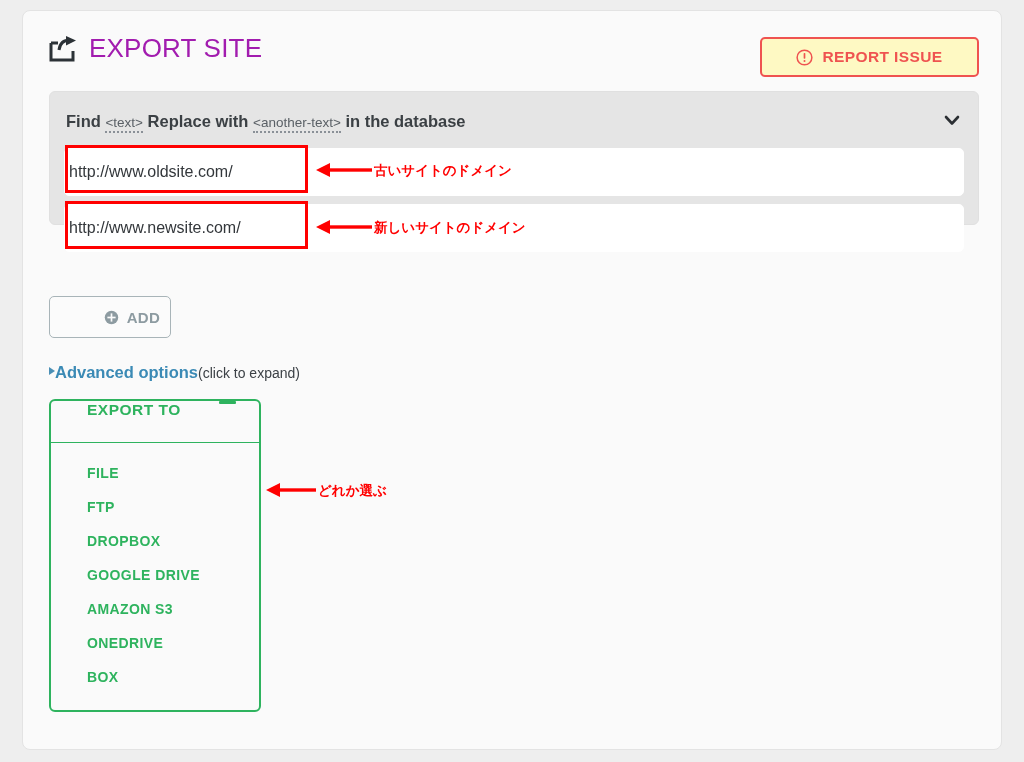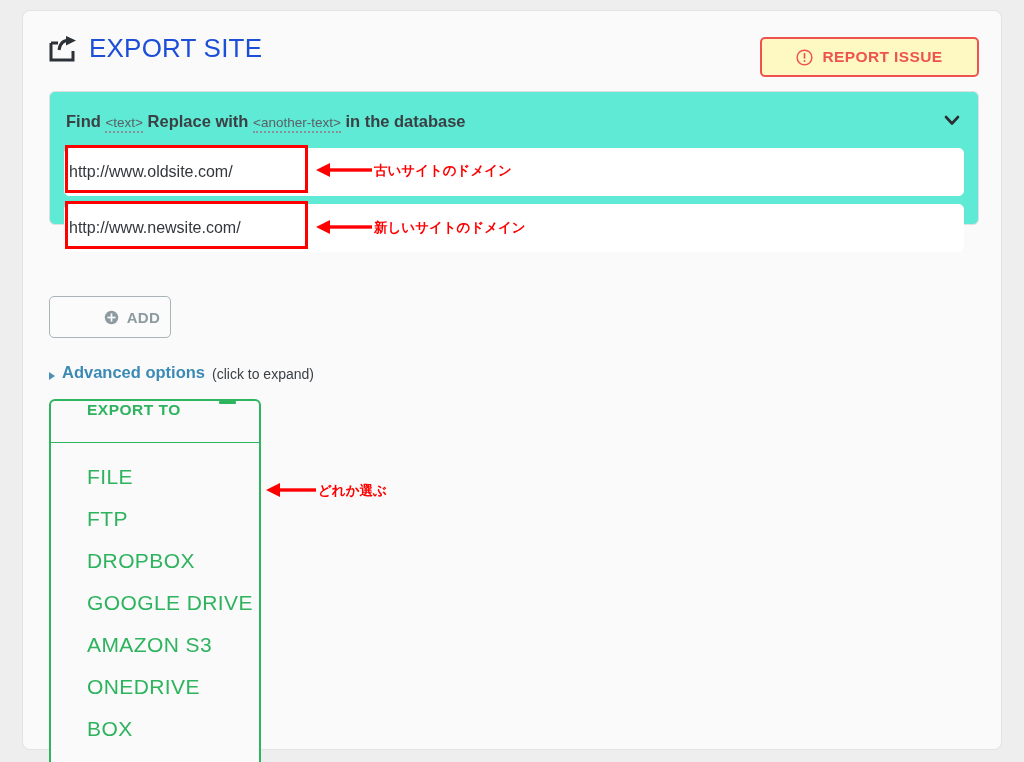"EXPORT SITE" .page-title { color: #1d4ed8 -> #a21caf }
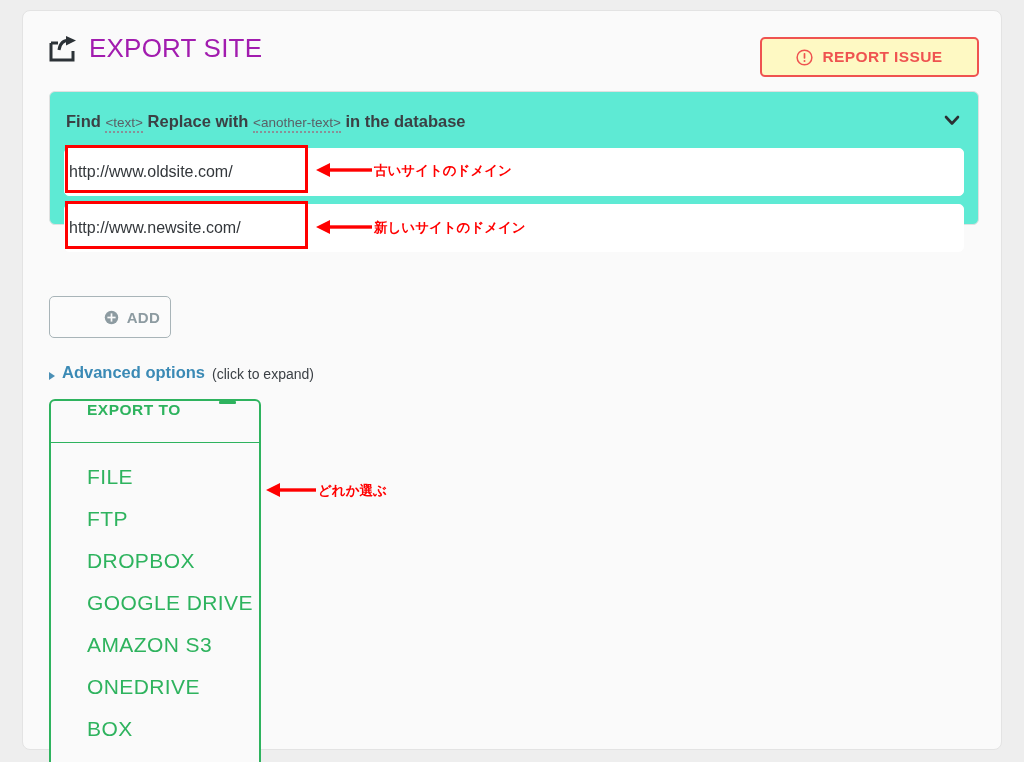"Find <text> Replace with <another-text>" .fr-panel { background: #5eead4 -> #e5e5e5 }
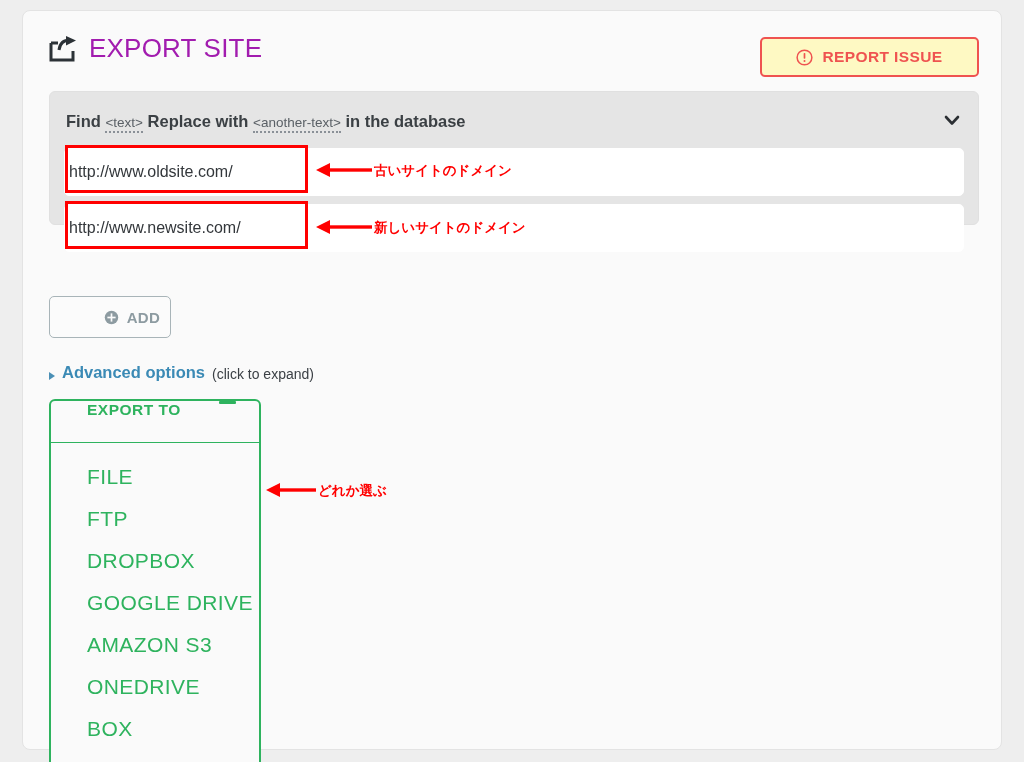"Advanced options" .adv { align-items: flex-end -> center; gap: 7px -> none }
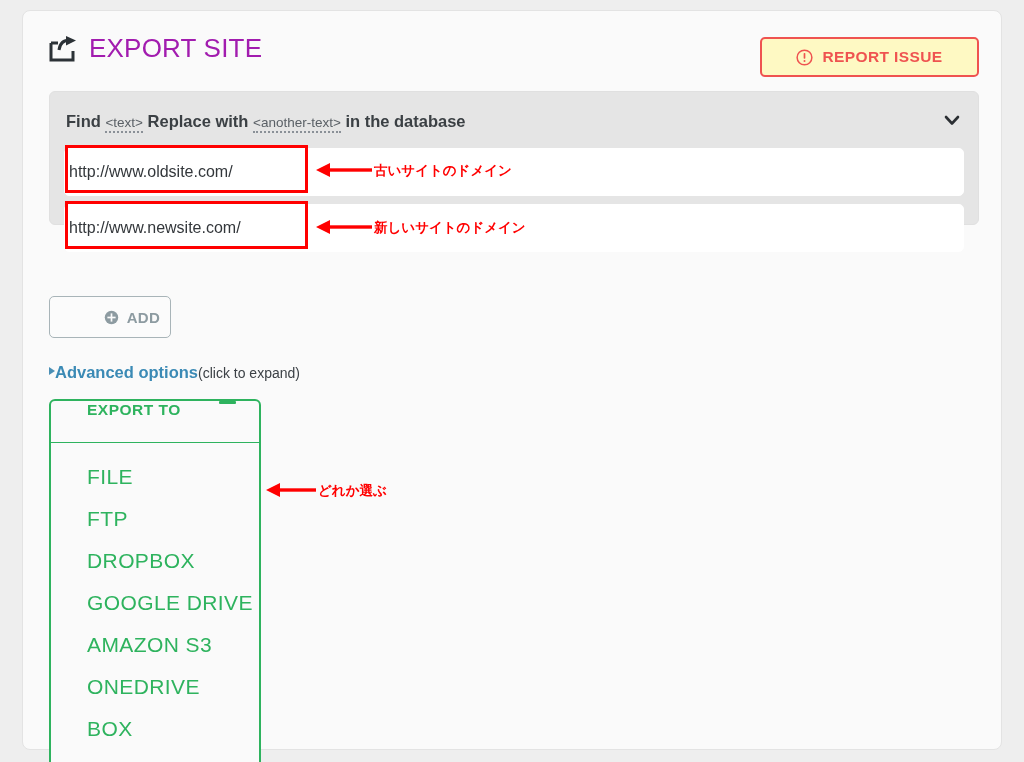"FILE" .export-item { font-size: 21px -> 14px; font-weight: normal -> bold }
